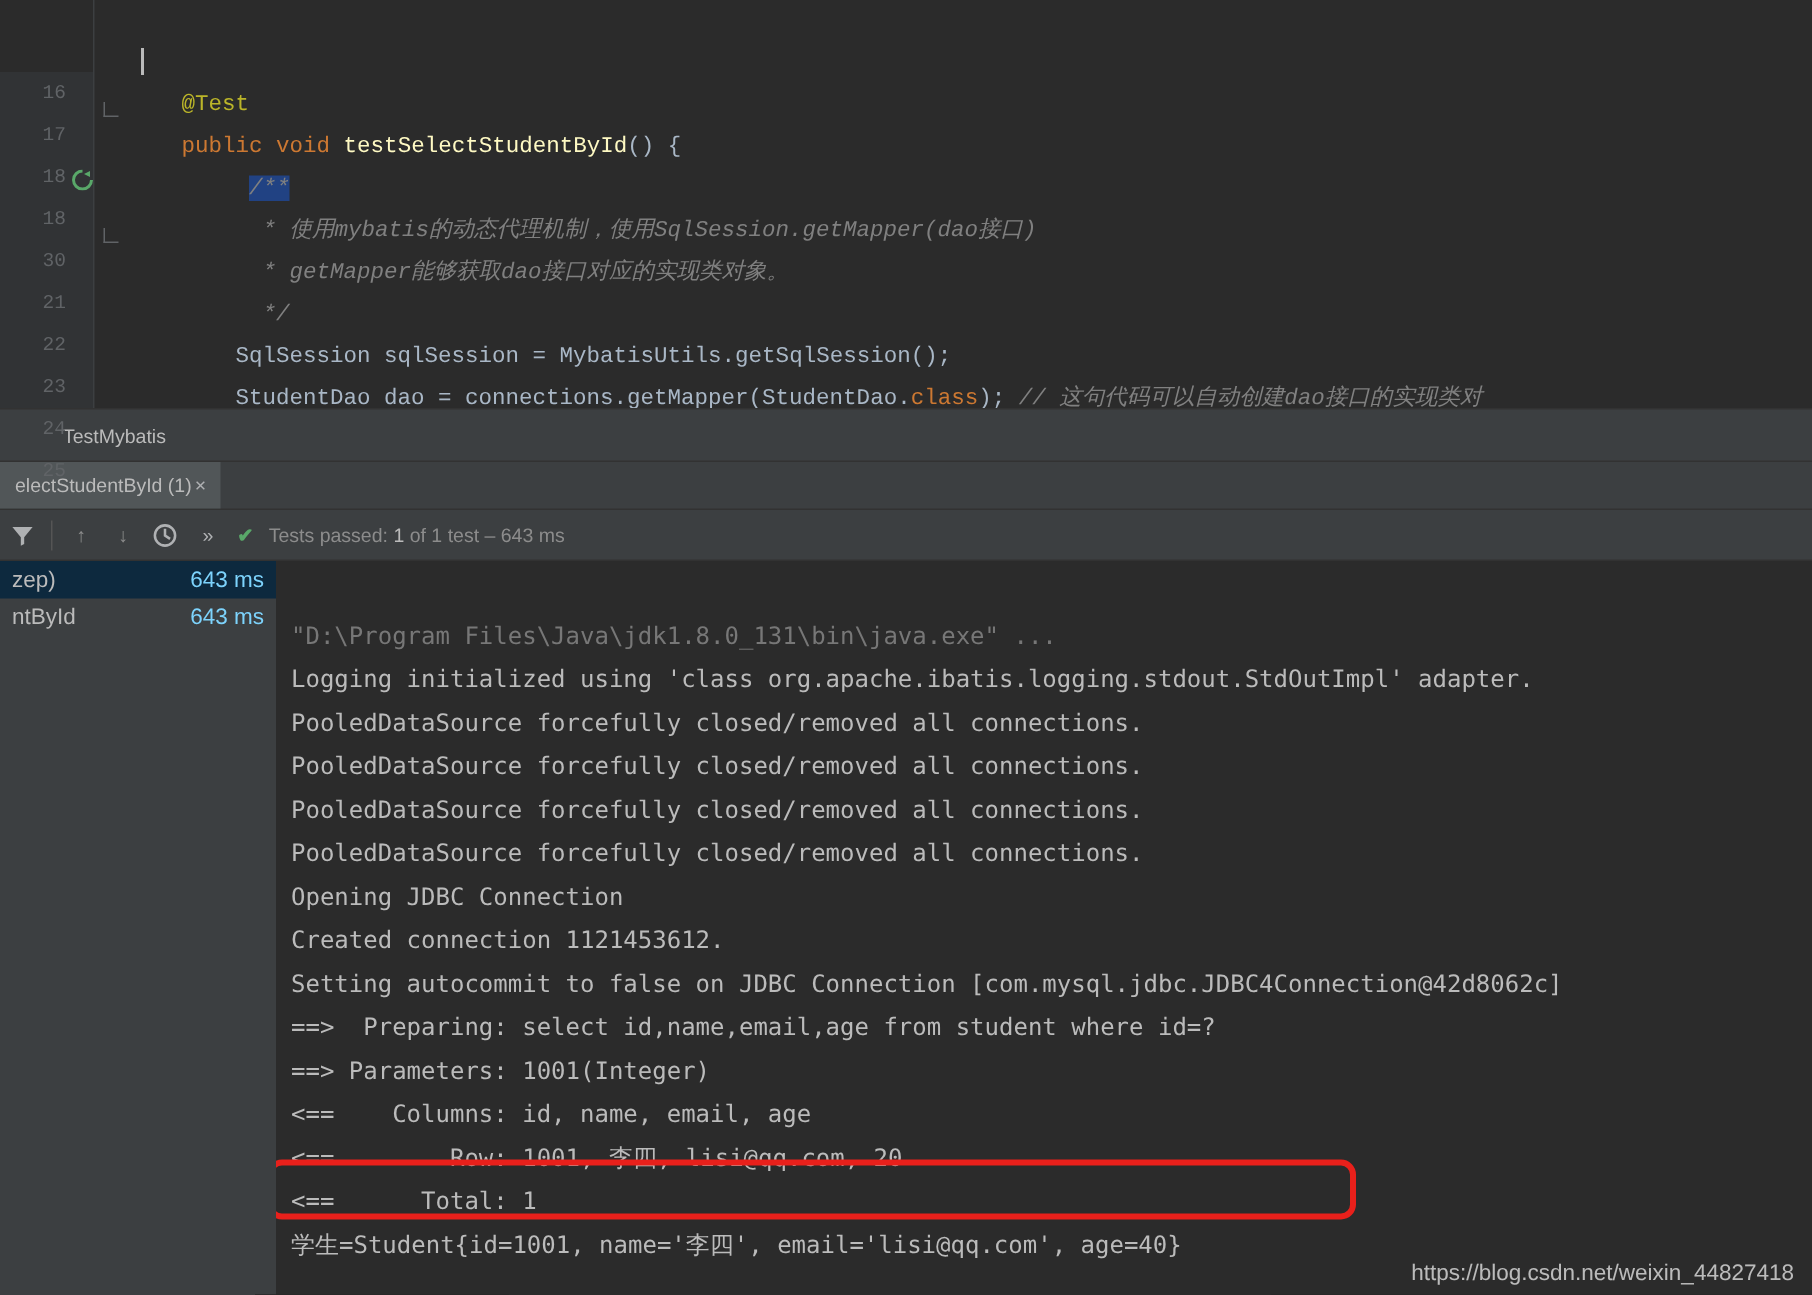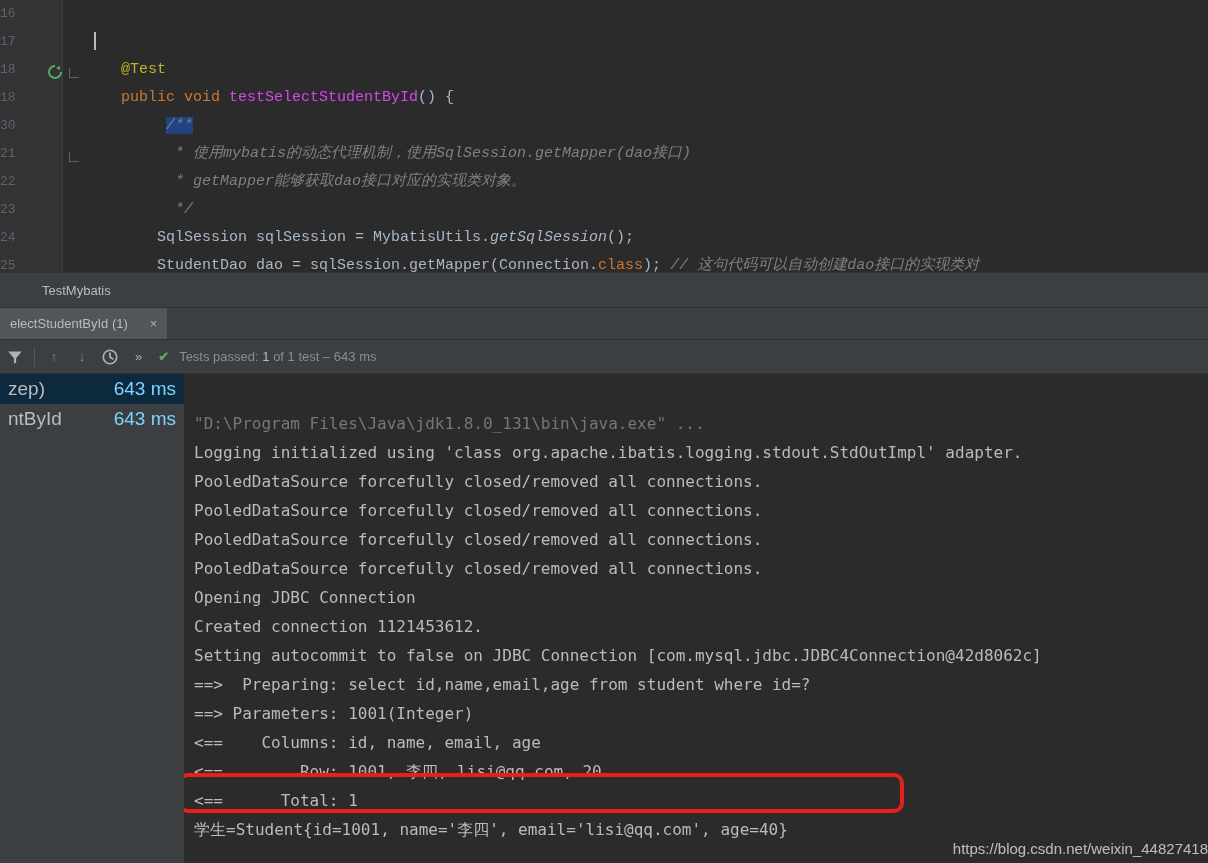"16" .gutter { margin-top: none -> 48px; text-align: none -> right }
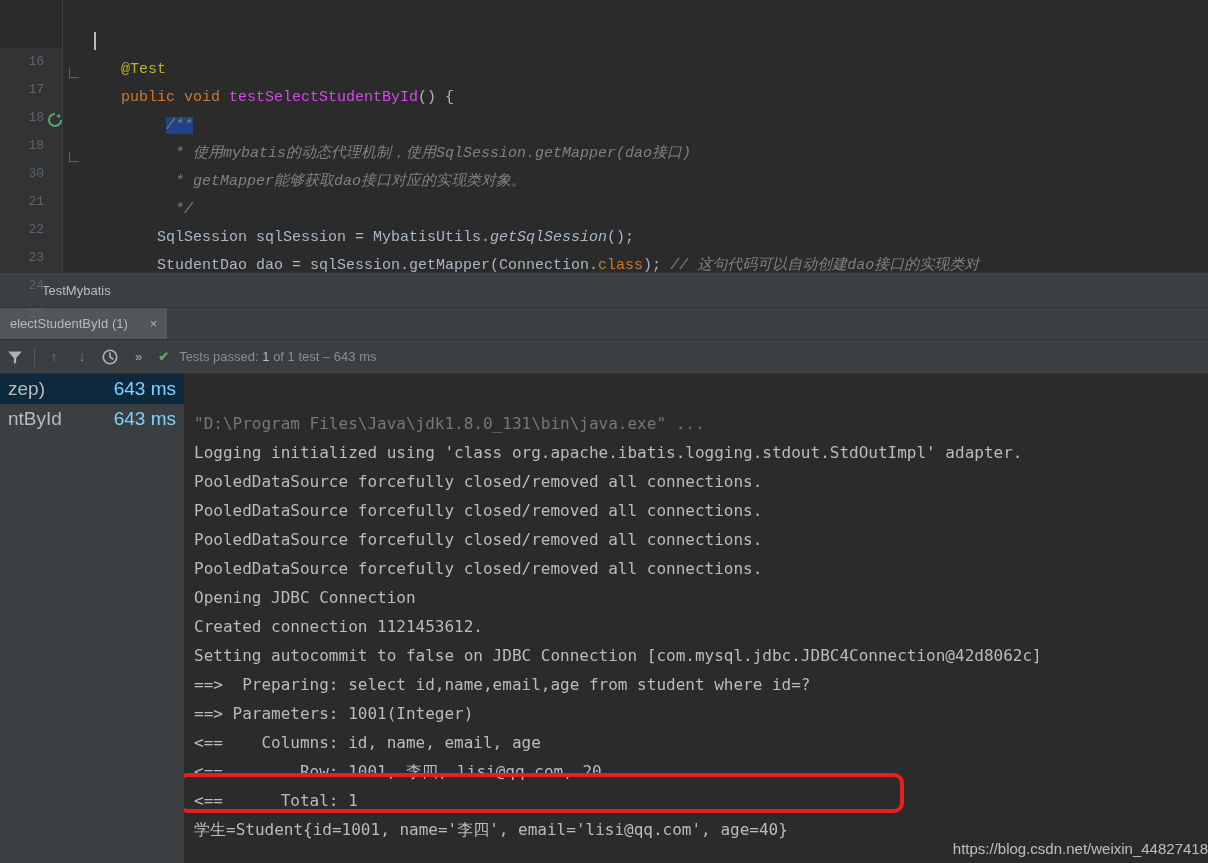"testSelectStudentById" .fn { color: #d946ef -> #fef9c3 }
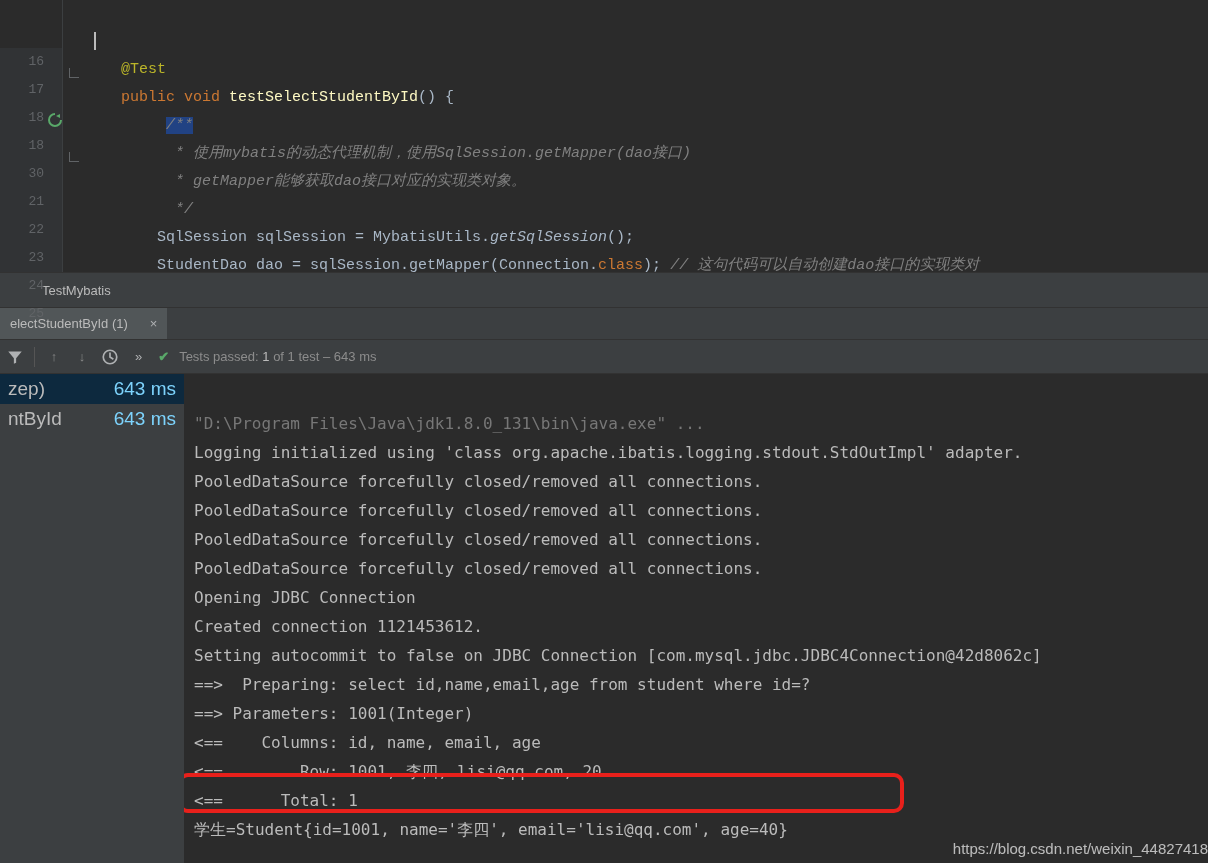"getSqlSession" span { font-style: italic -> none }
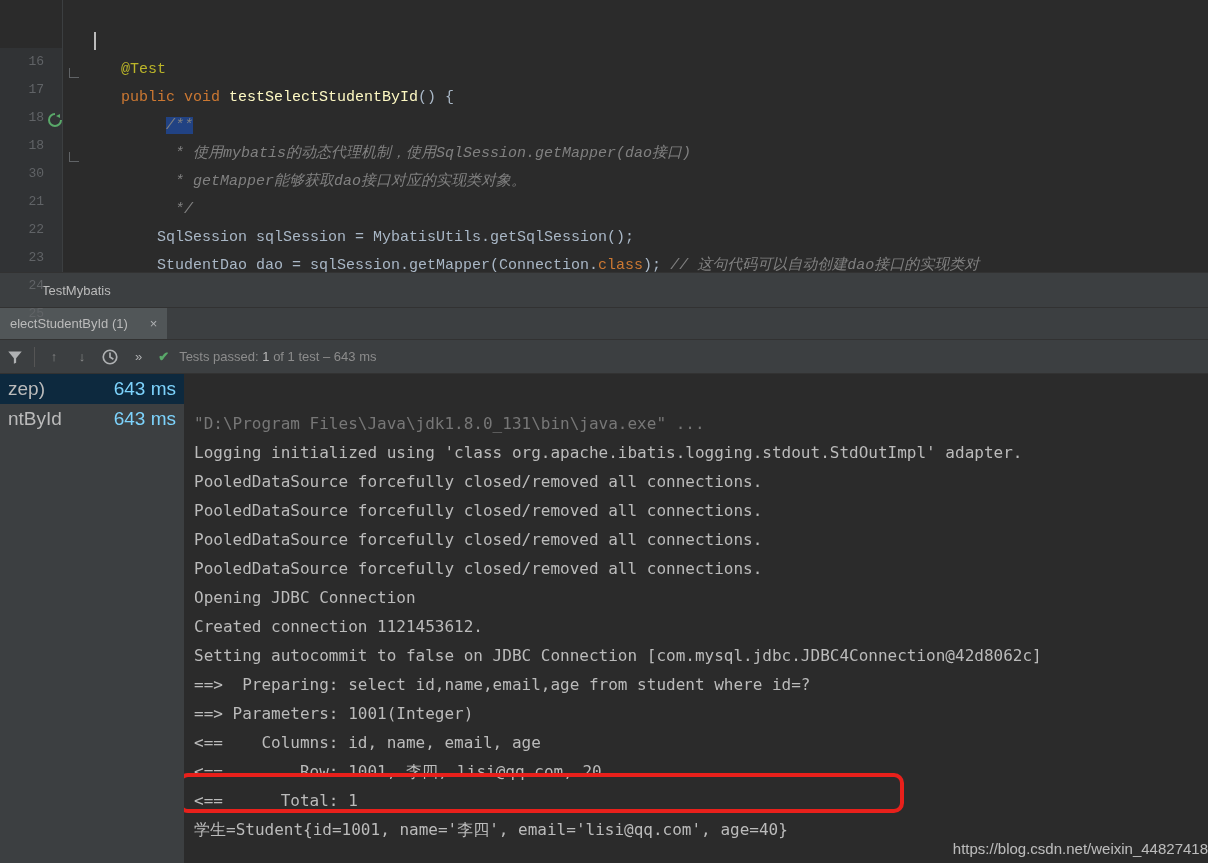"StudentDao dao =" span.type { text: sqlSession.getMapper(Connection -> connections.getMapper(StudentDao }
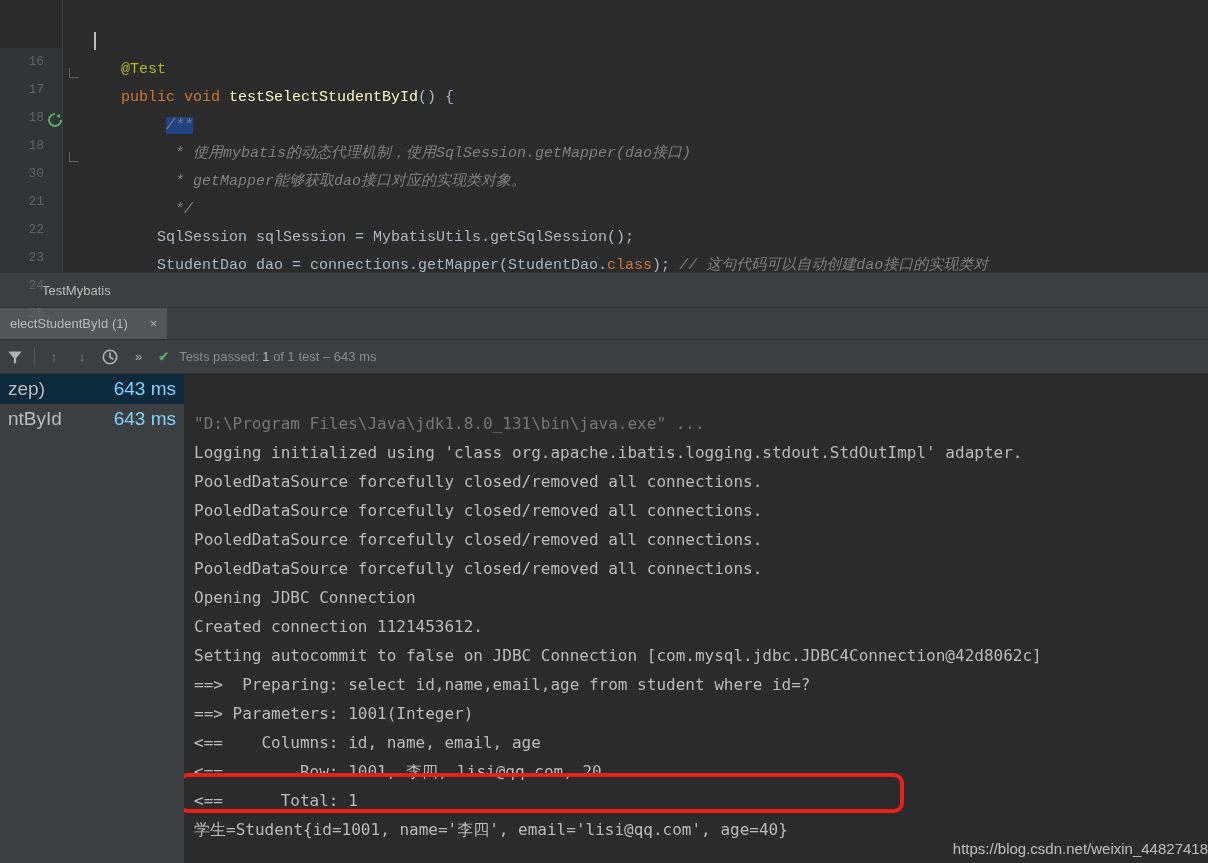"electStudentById (1)" .tab { gap: 22px -> 2px }
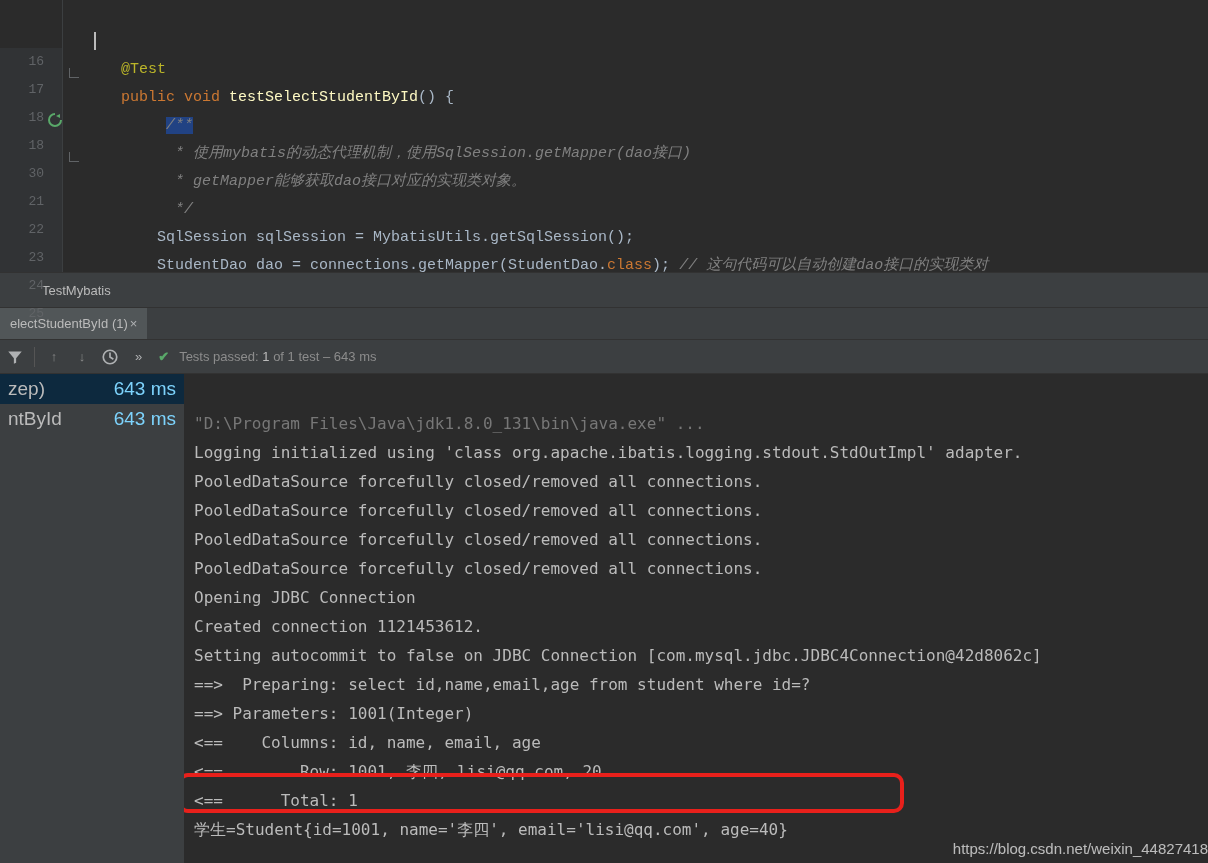"zep)" .tree-panel { font-size: 19px -> 15px }
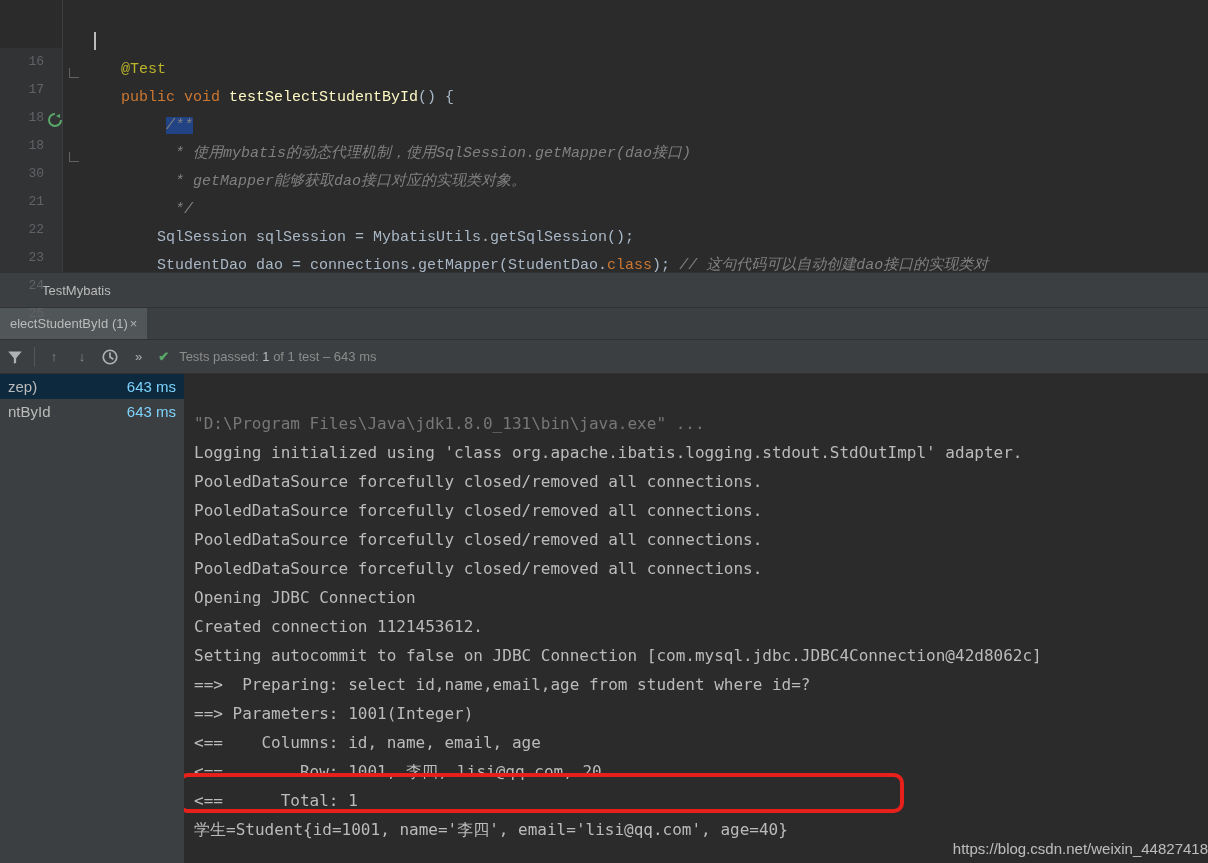"https://blog.csdn.net/weixin_44827418" .watermark { right: 0 -> 12px }
